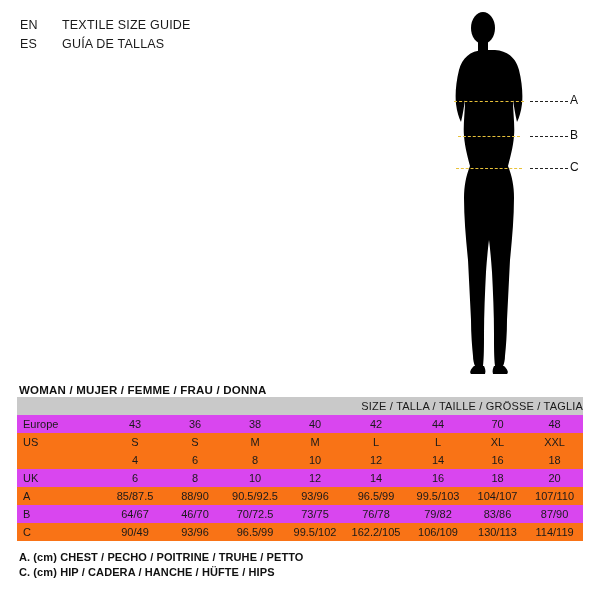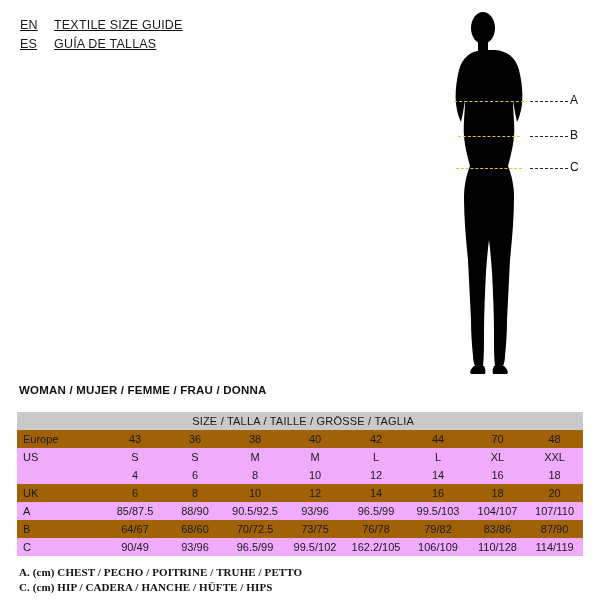"EN" .lang-block { text-decoration: underline -> none }
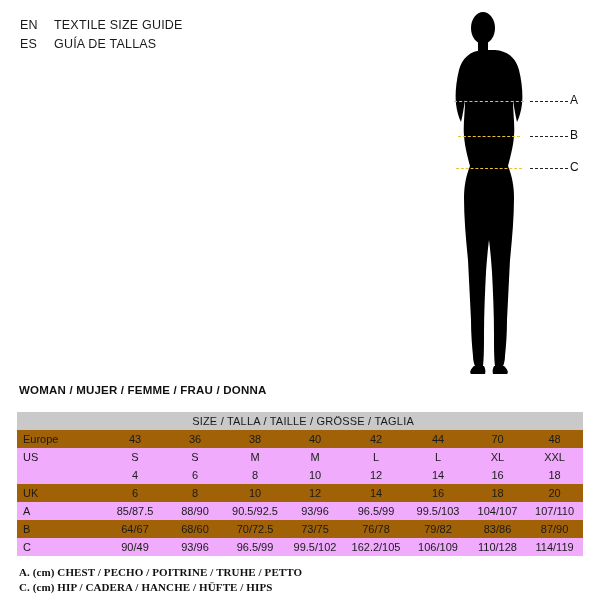"TEXTILE SIZE GUIDE" .lang-text { margin-left: none -> 8px }
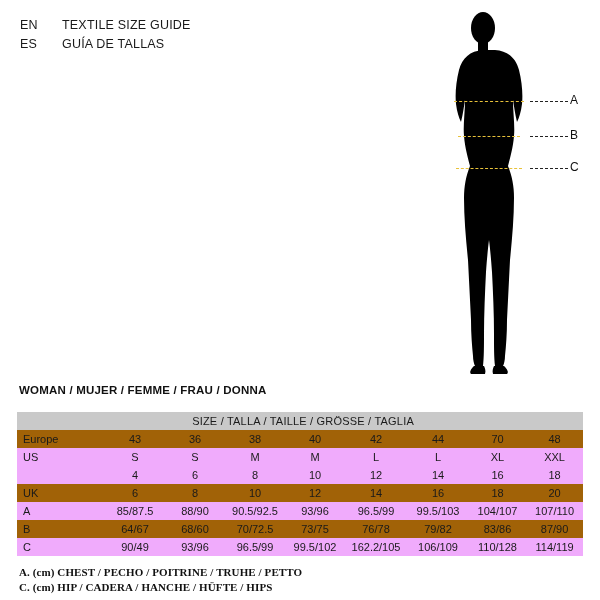"WOMAN / MUJER / FEMME" .woman-title { margin-bottom: 16px -> 1px }
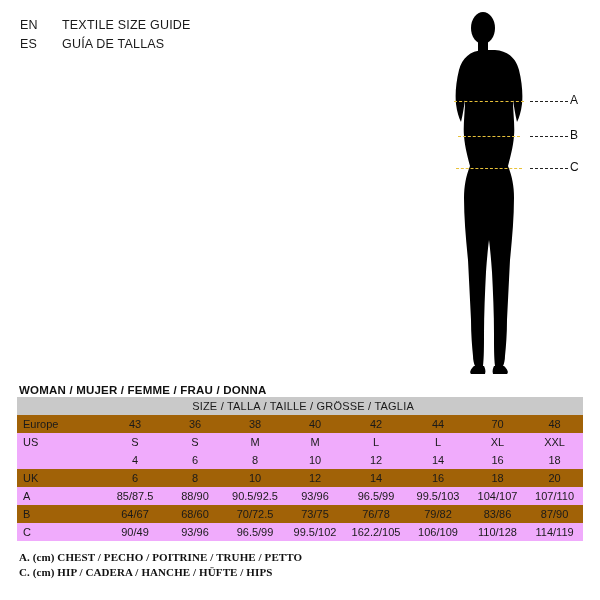"SIZE / TALLA / TAILLE" table.size-table tr.head-row td { text-align: center -> right }
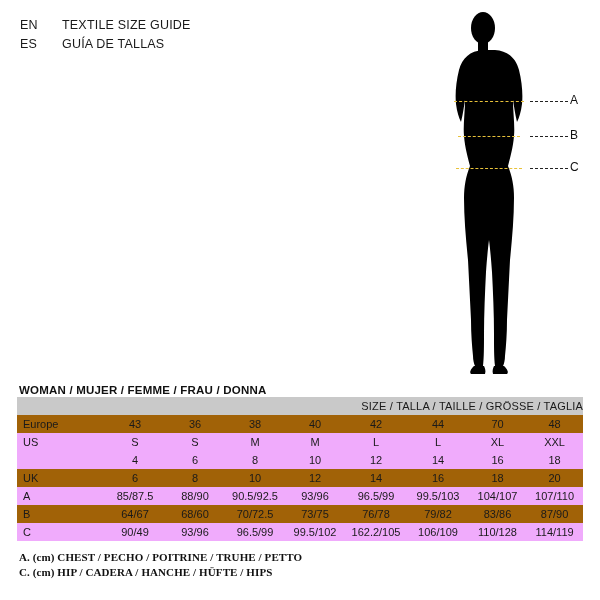"Europe" table.size-table tr.plain { background: #a16207 -> #d946ef }
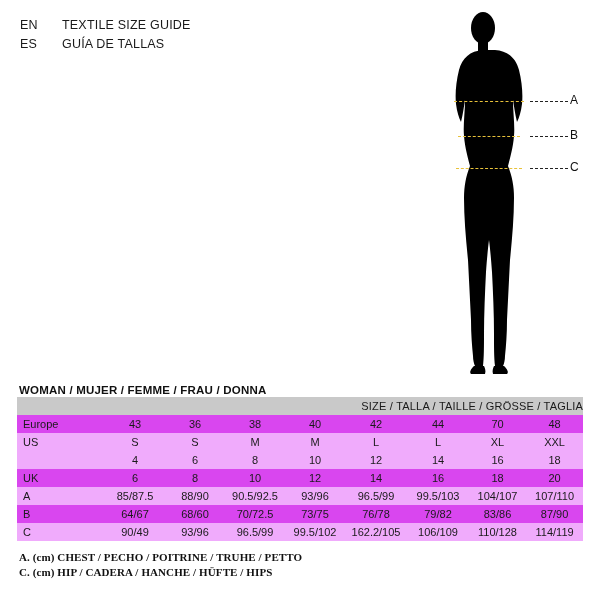"US" table.size-table tr.shade { background: #f0abfc -> #f97316 }
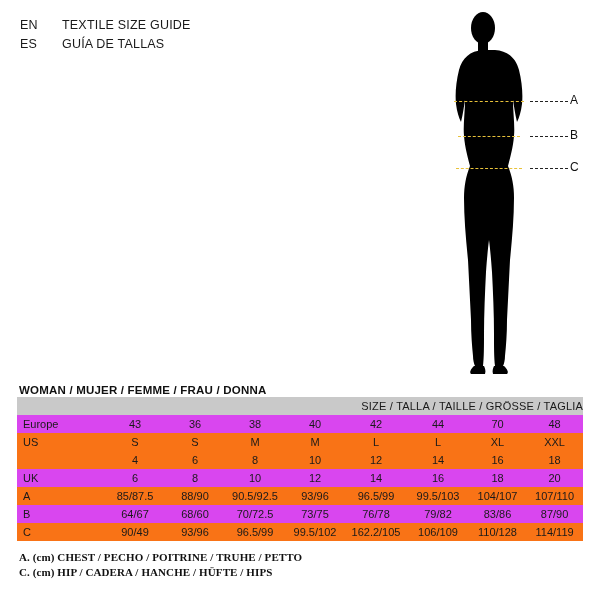"68/60" td { text: 68/60 -> 46/70 }
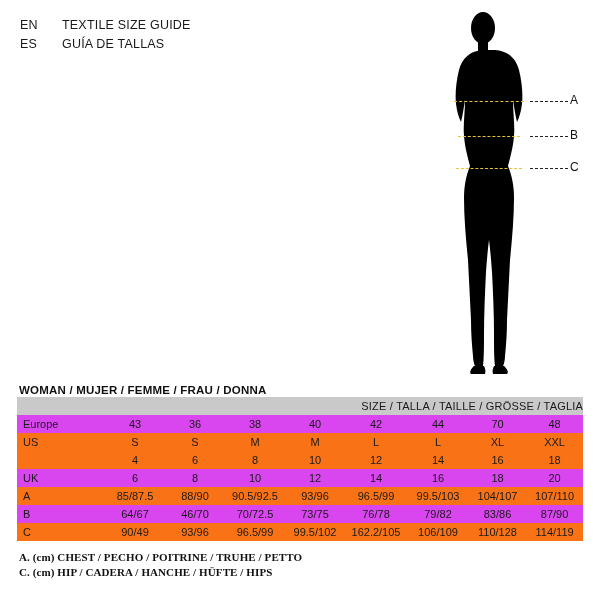"110/128" td { text: 110/128 -> 130/113 }
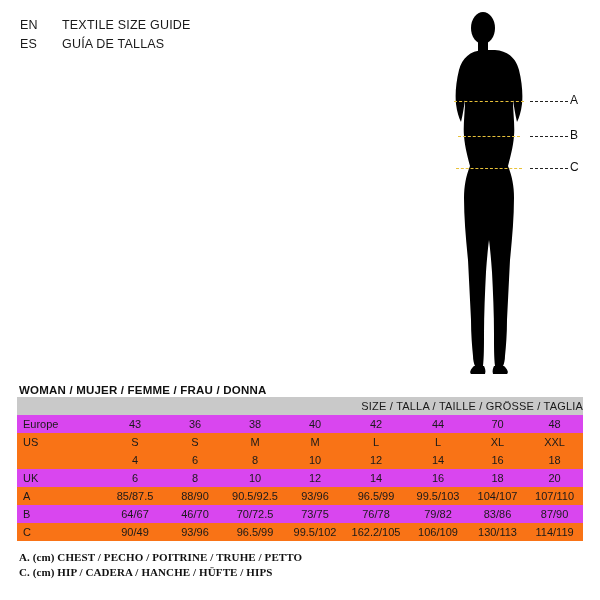"A. (cm) CHEST / PECHO" .legend-row { font-family: Liberation Serif, serif -> none }
